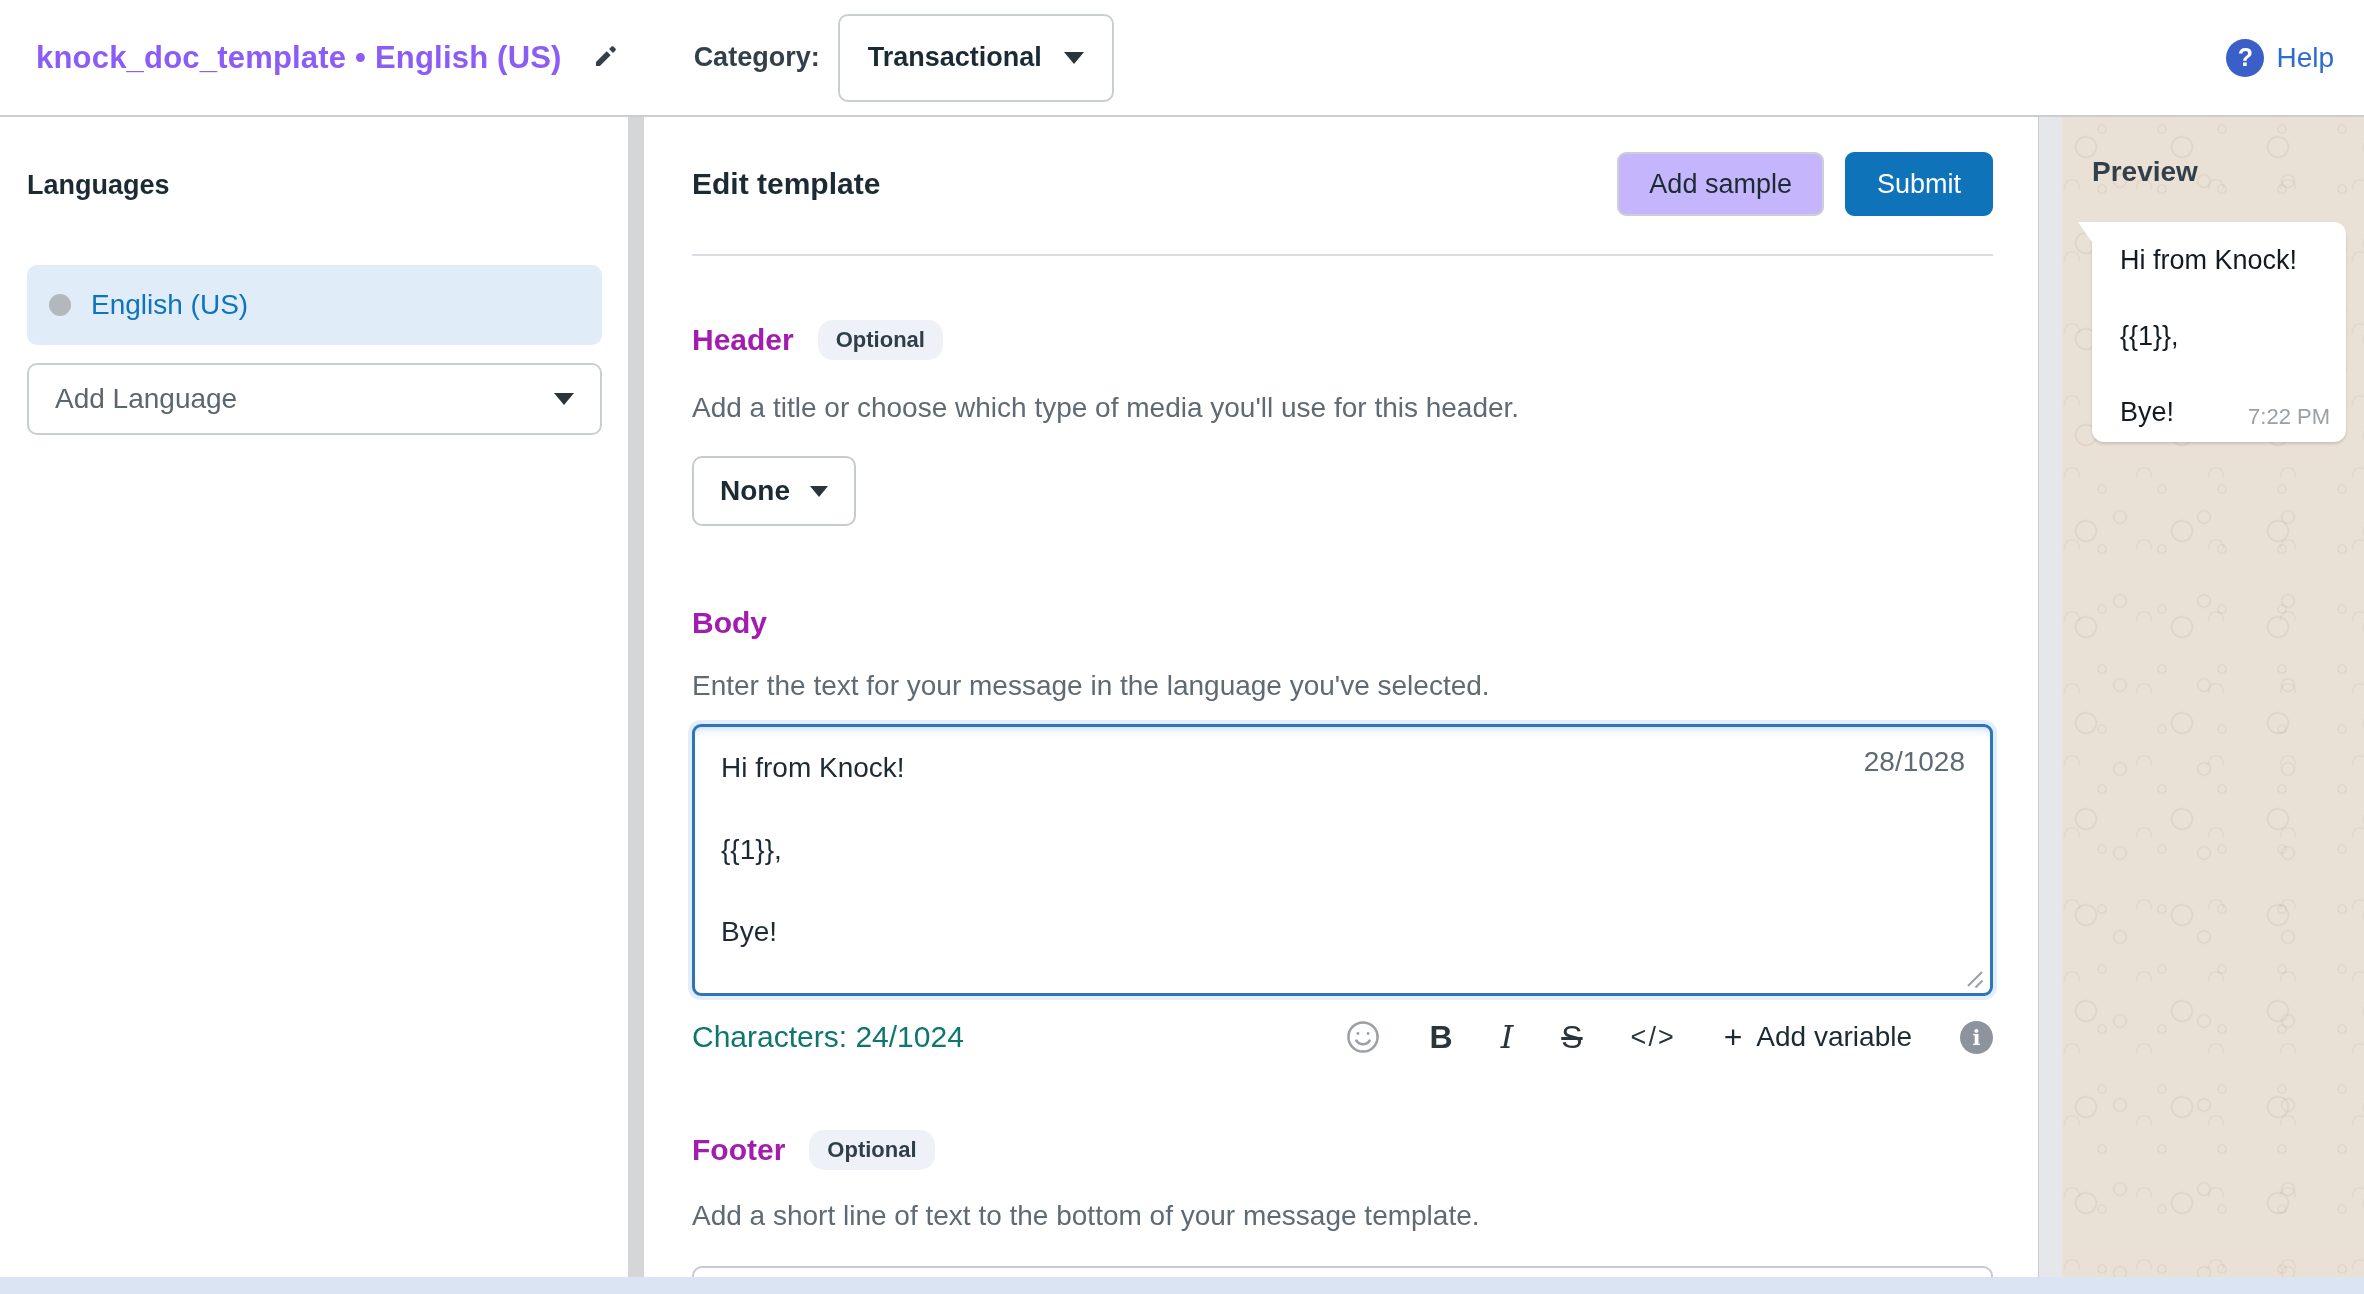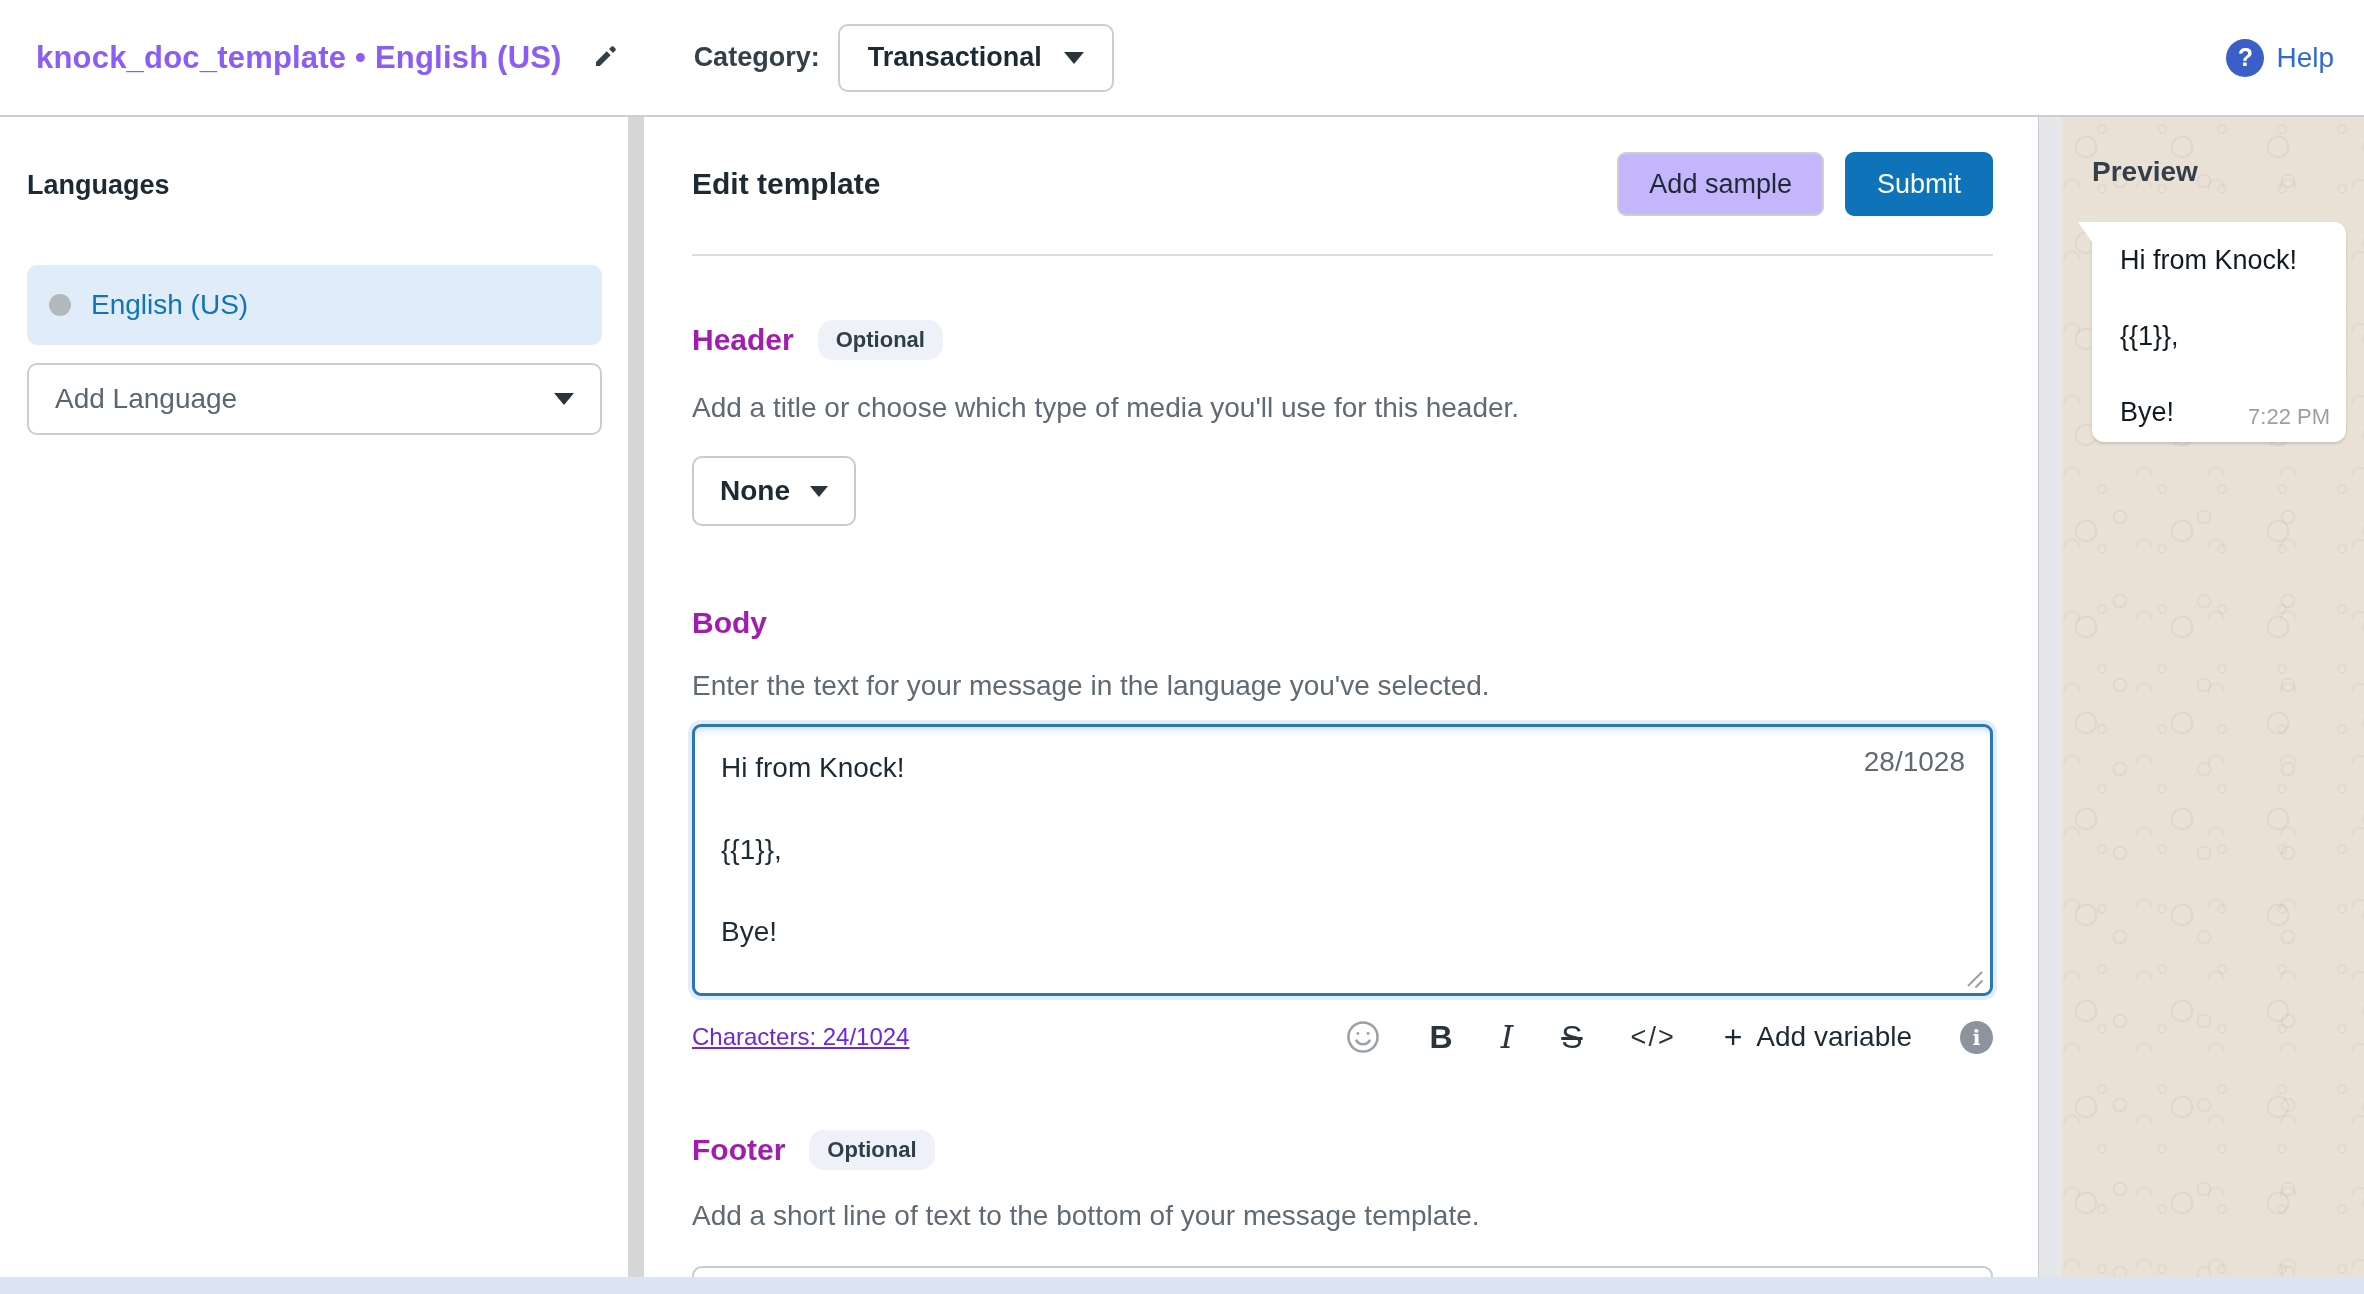"Transactional" .cat-select { height: 68px -> 88px }
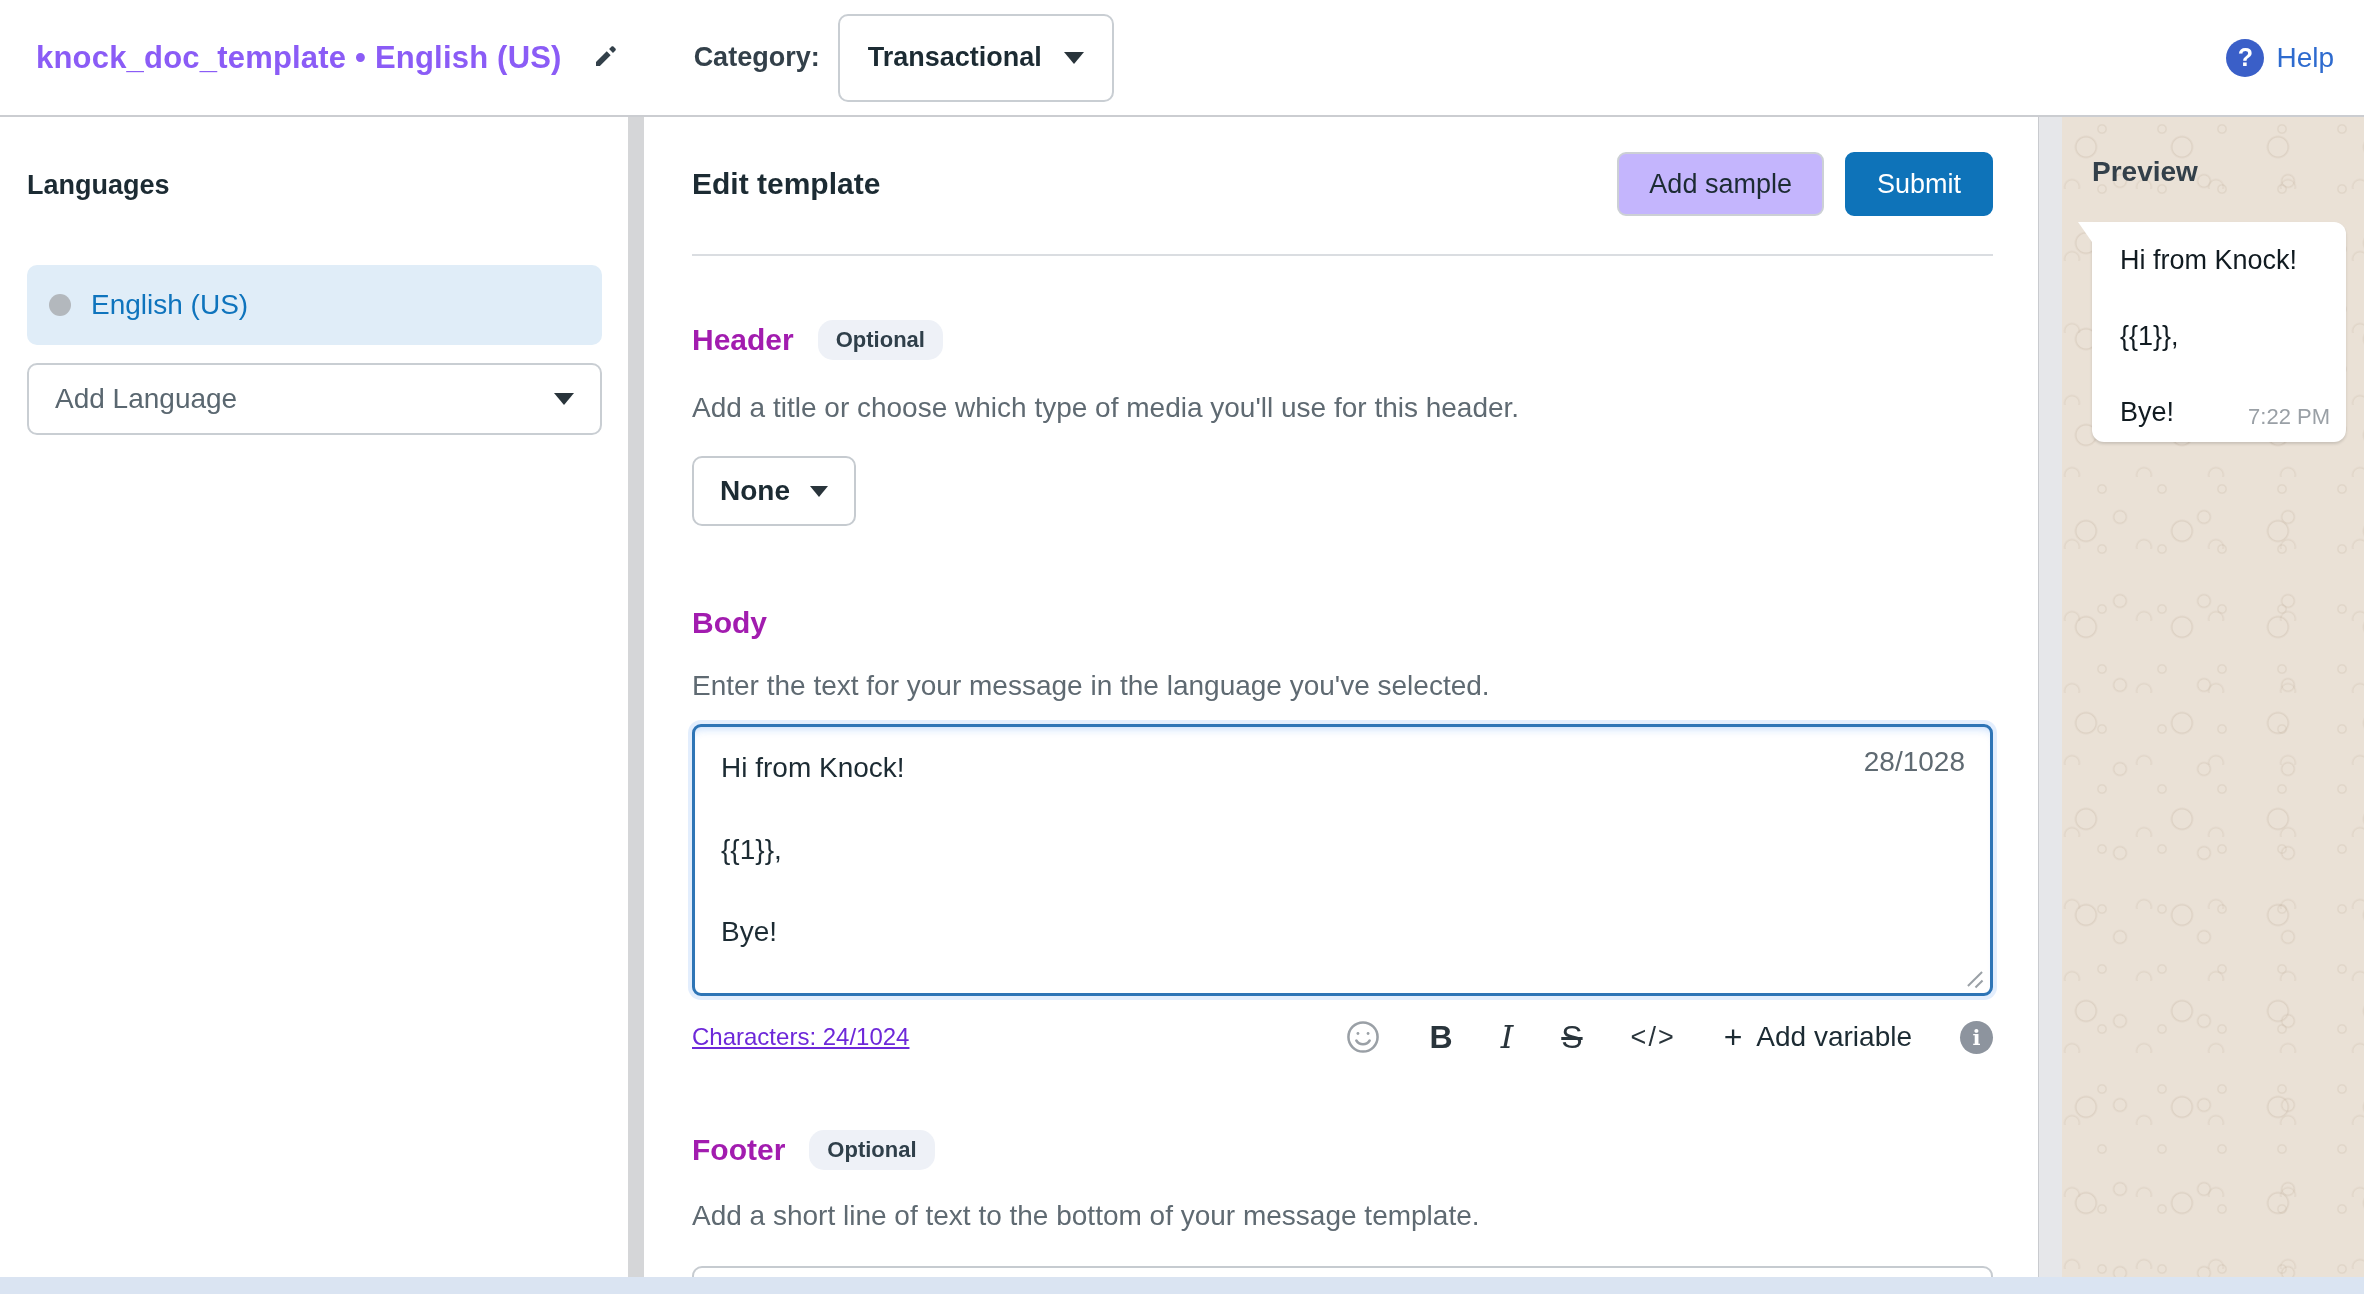"Characters: 24/1024" .char-count { color: #6d28d9 -> #0f766e; font-size: 24px -> 30px; text-decoration: underline -> none }
